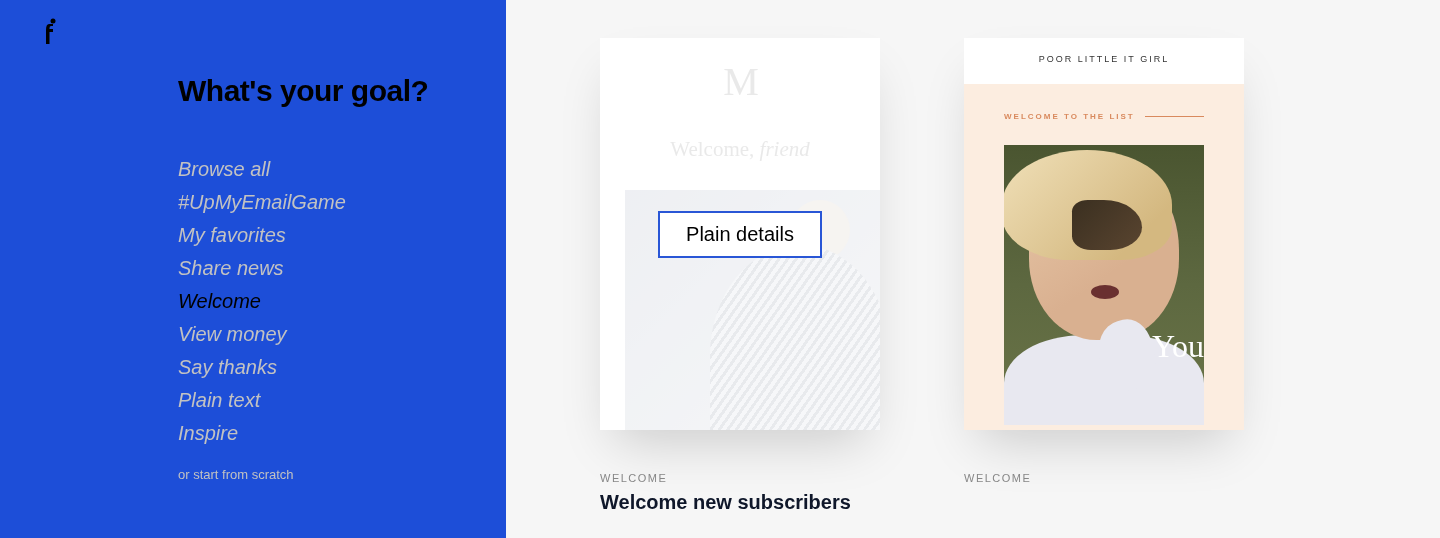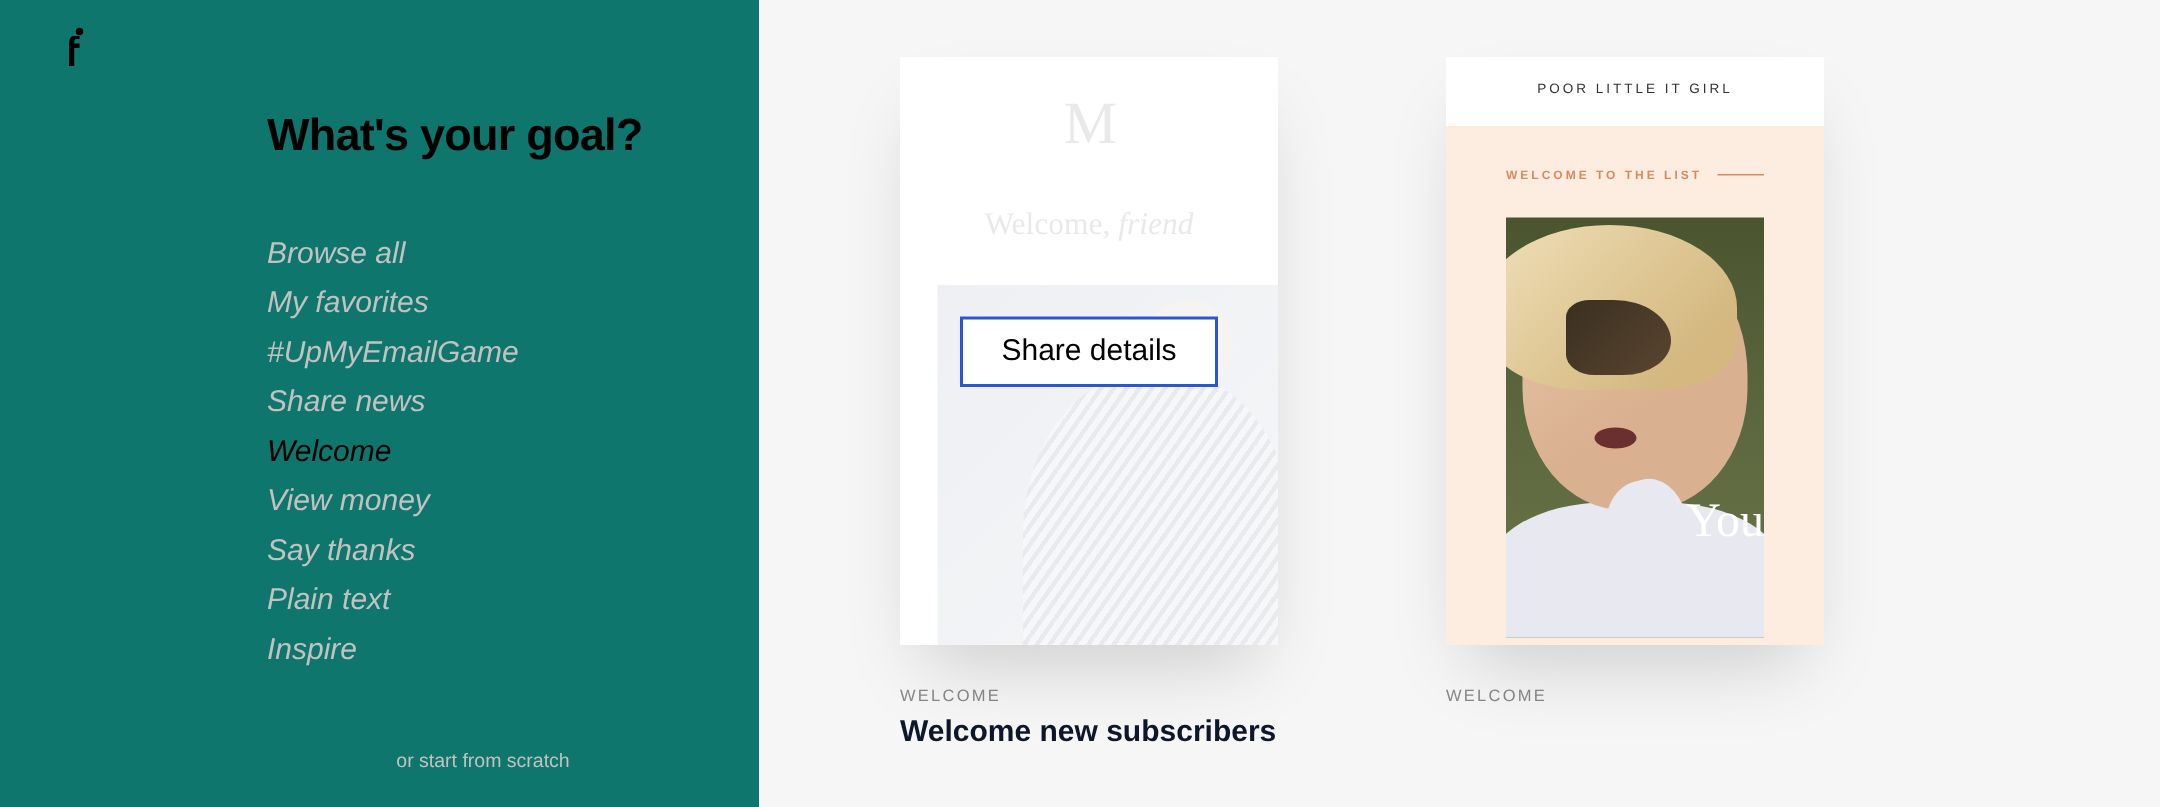"POOR LITTLE IT GIRL" .card { margin-bottom: 28px -> 42px; width: 252px -> 280px }
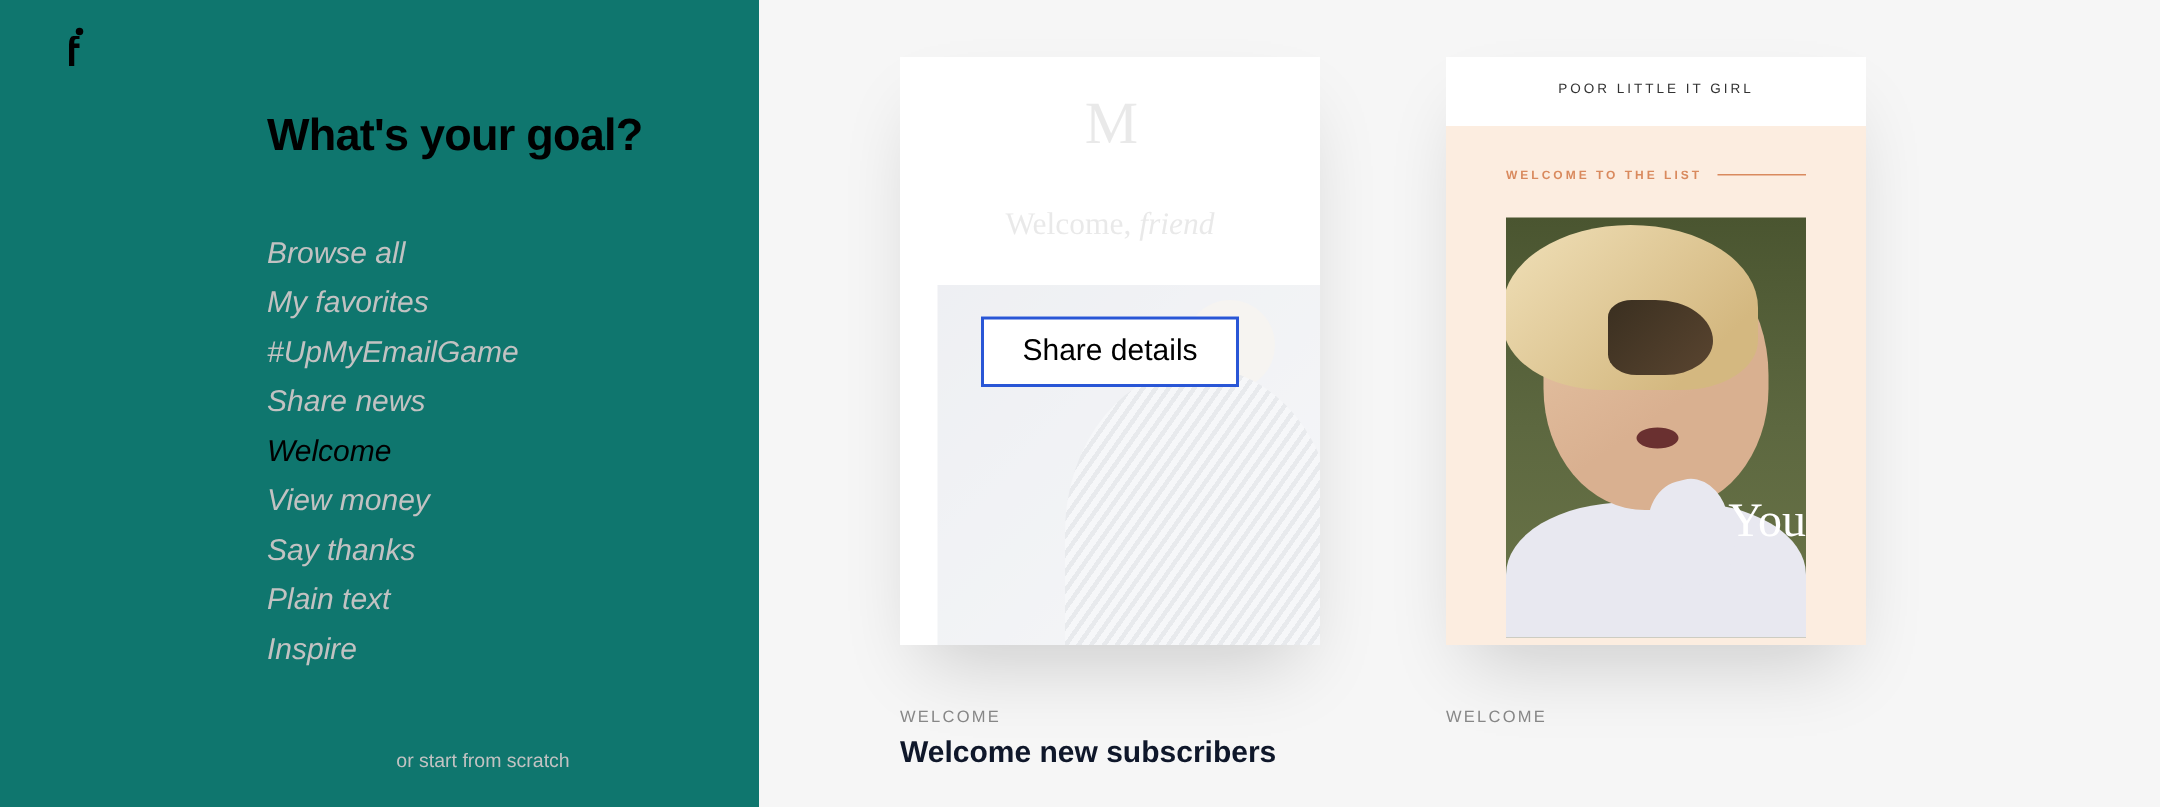"What's your goal?" .sidebar { background: #0f766e -> #1d4ed8 }
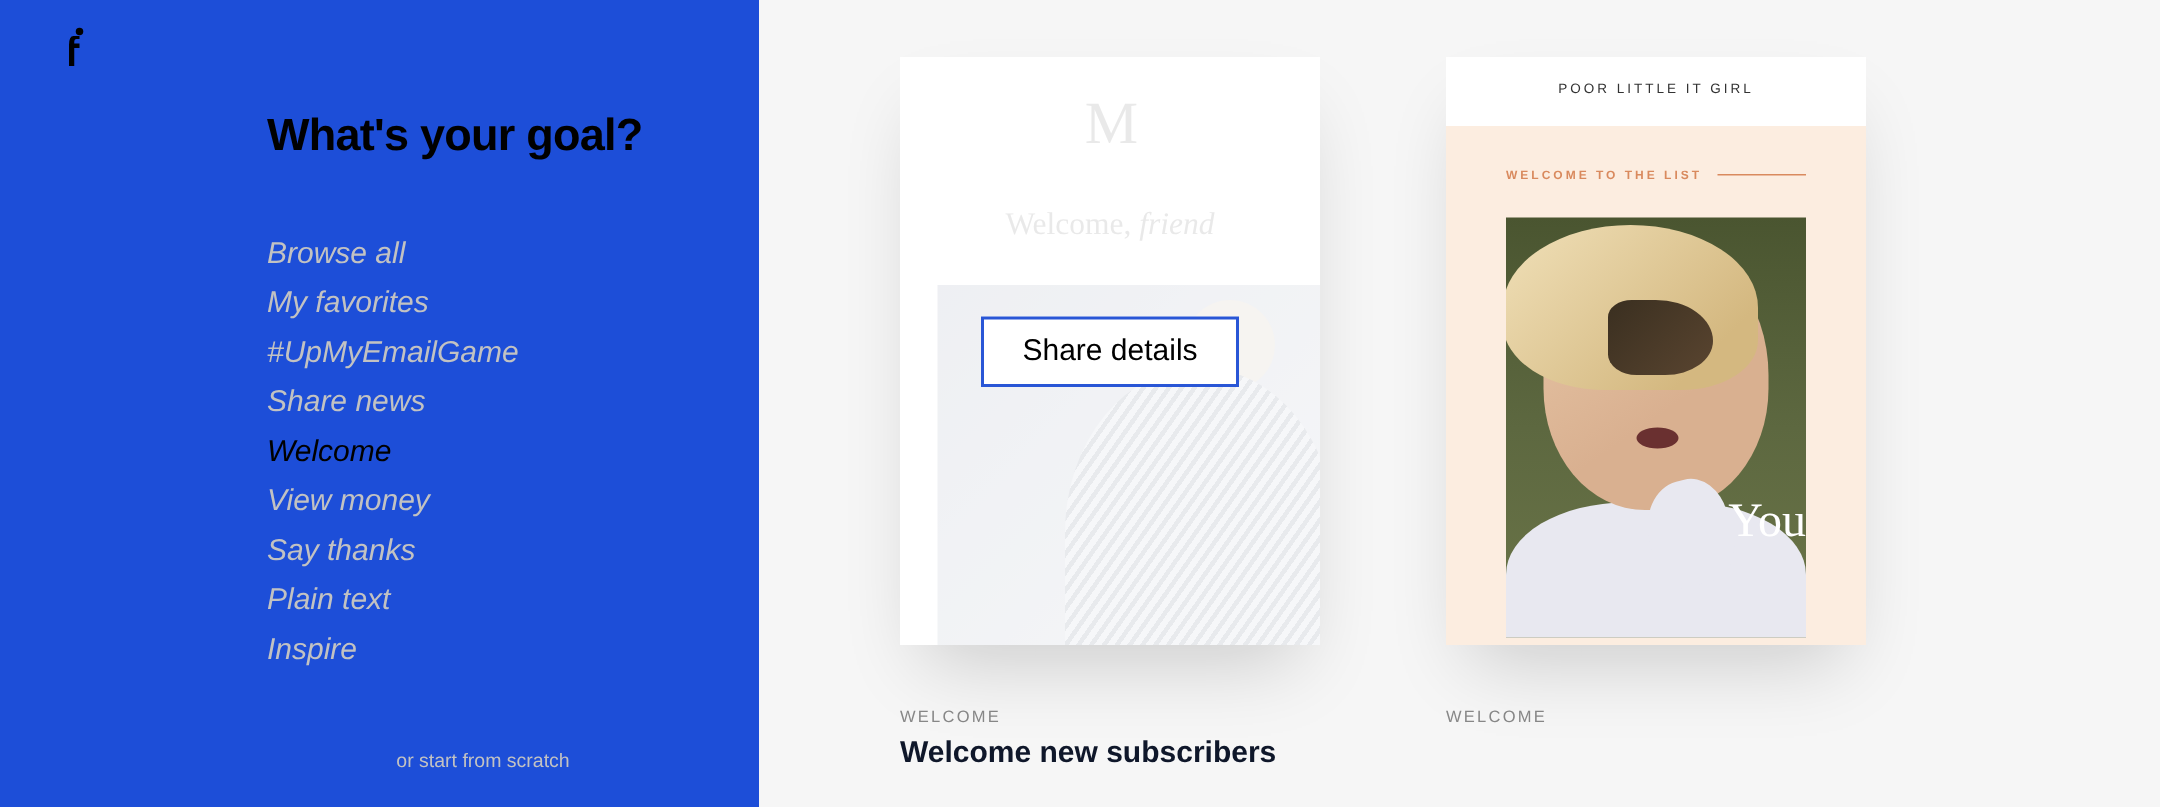"My favorites" li { order: before "#UpMyEmailGame" -> after "#UpMyEmailGame" }
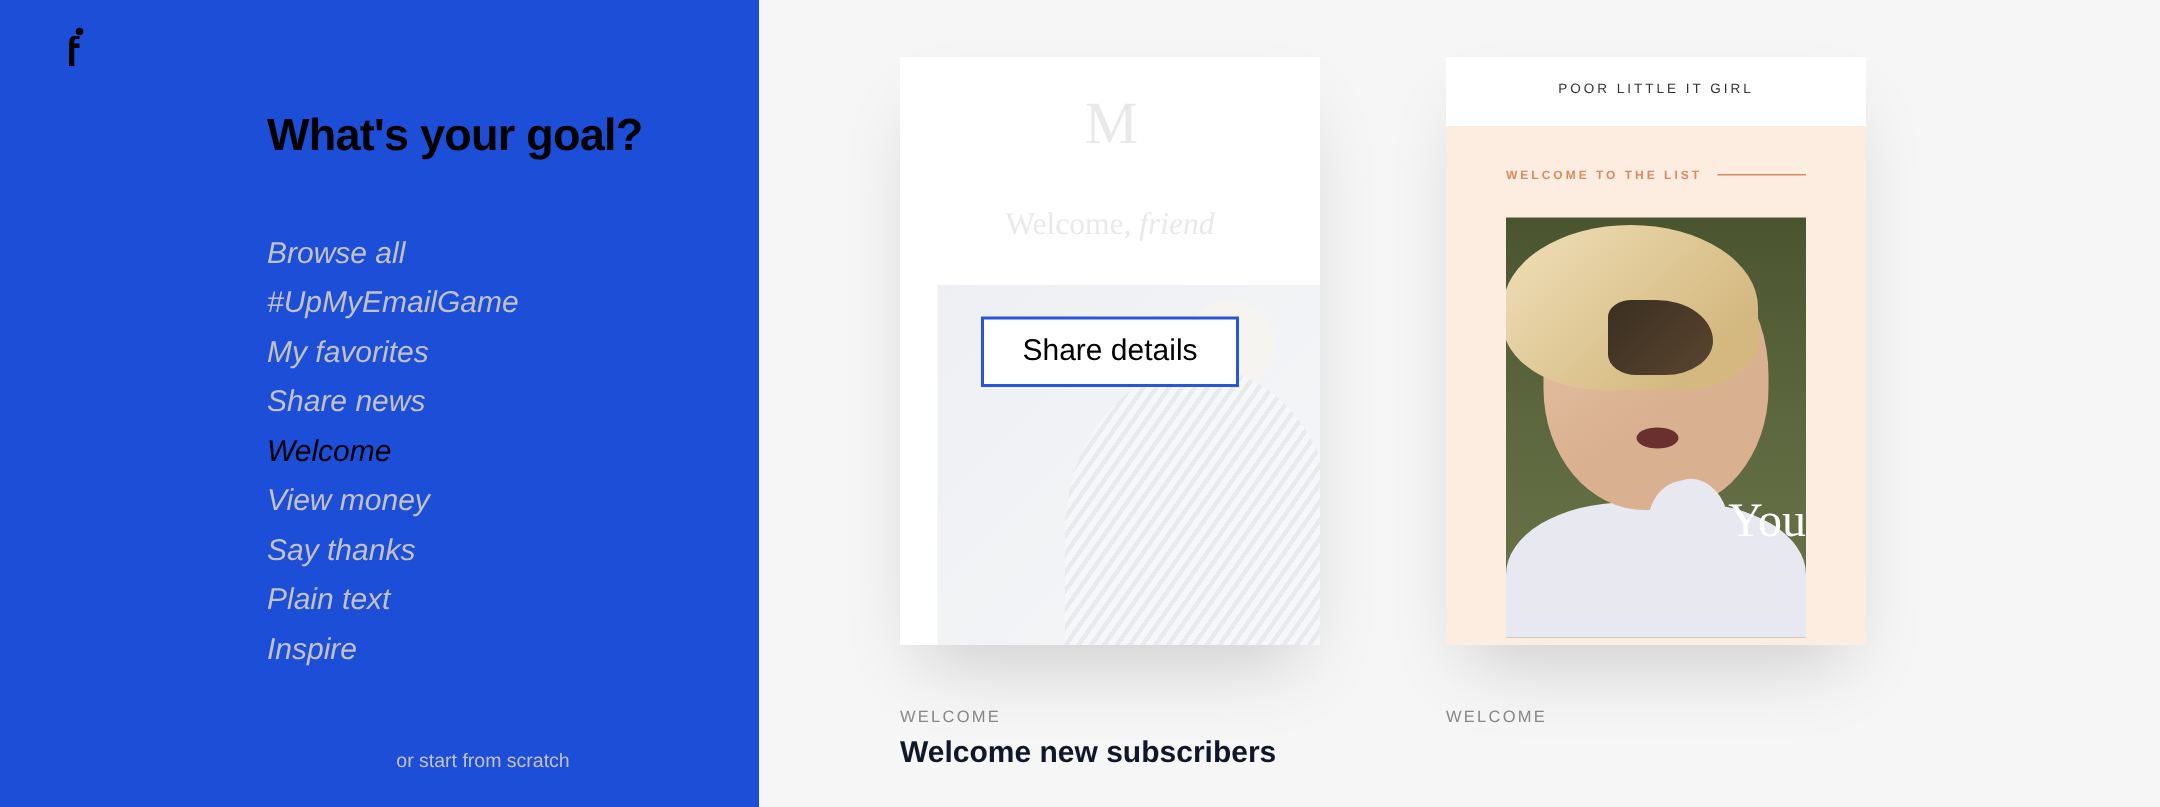"Share details" button.view-details-btn { text: Share -> Plain }
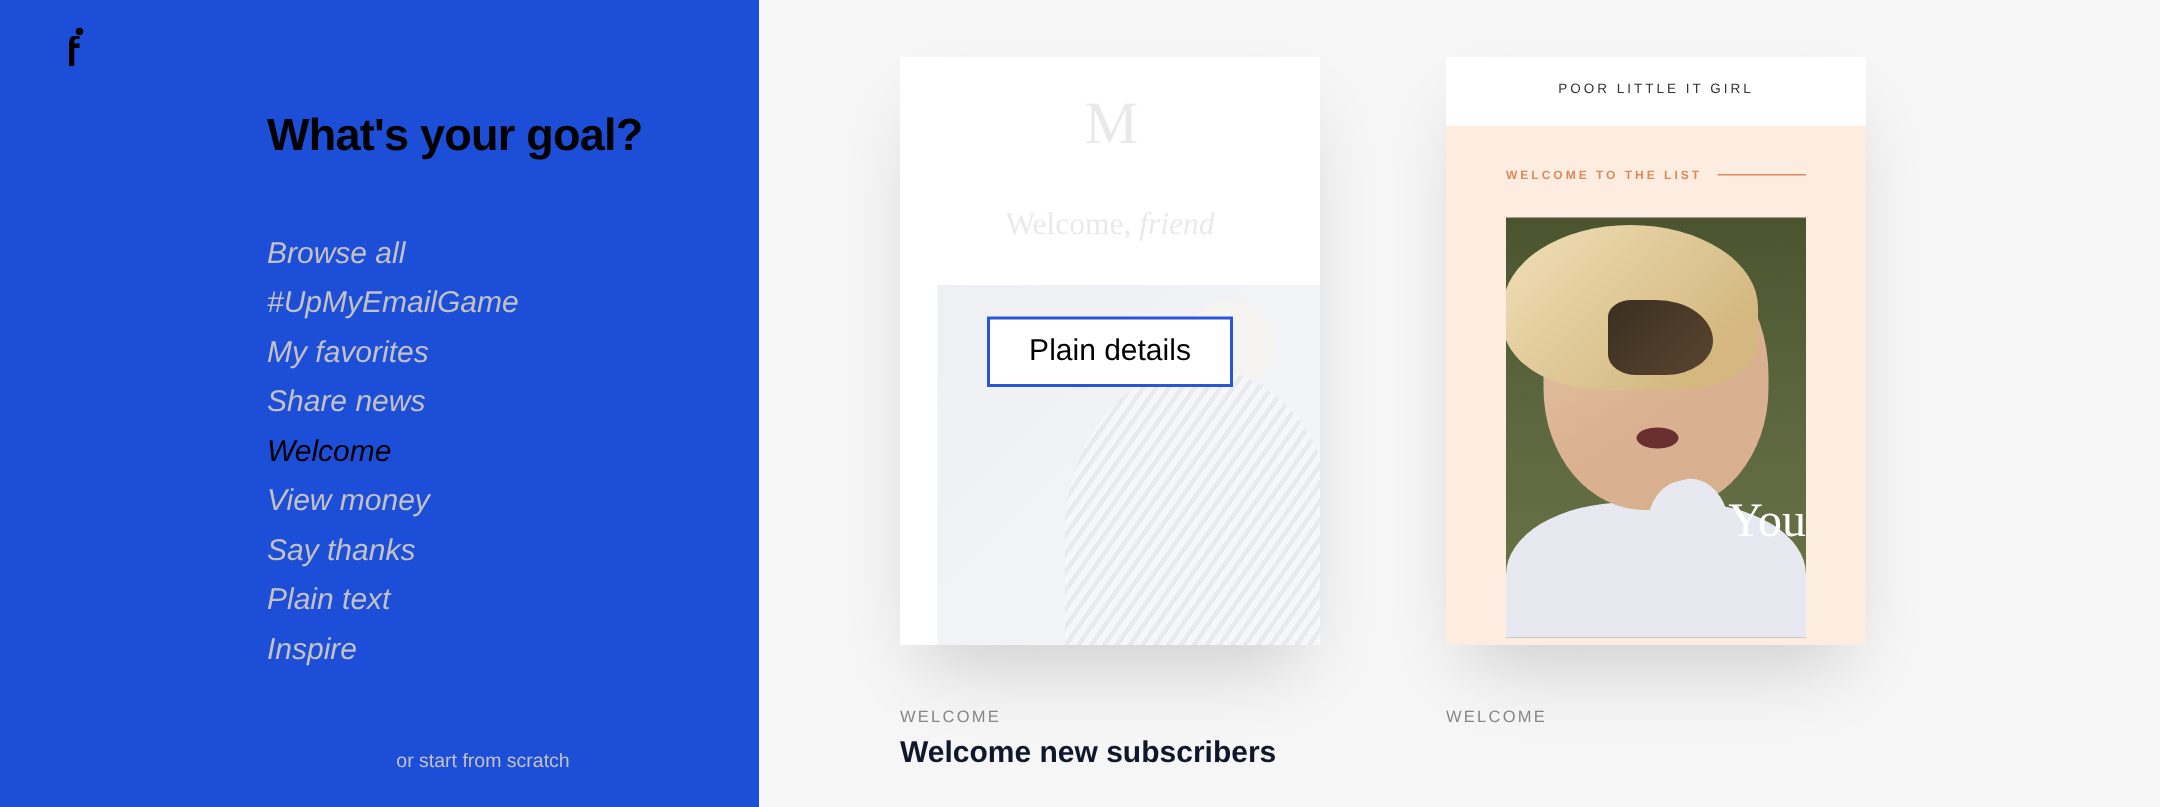"or start from scratch" .scratch-link { margin-top: 54px -> 22px; text-align: center -> none }
